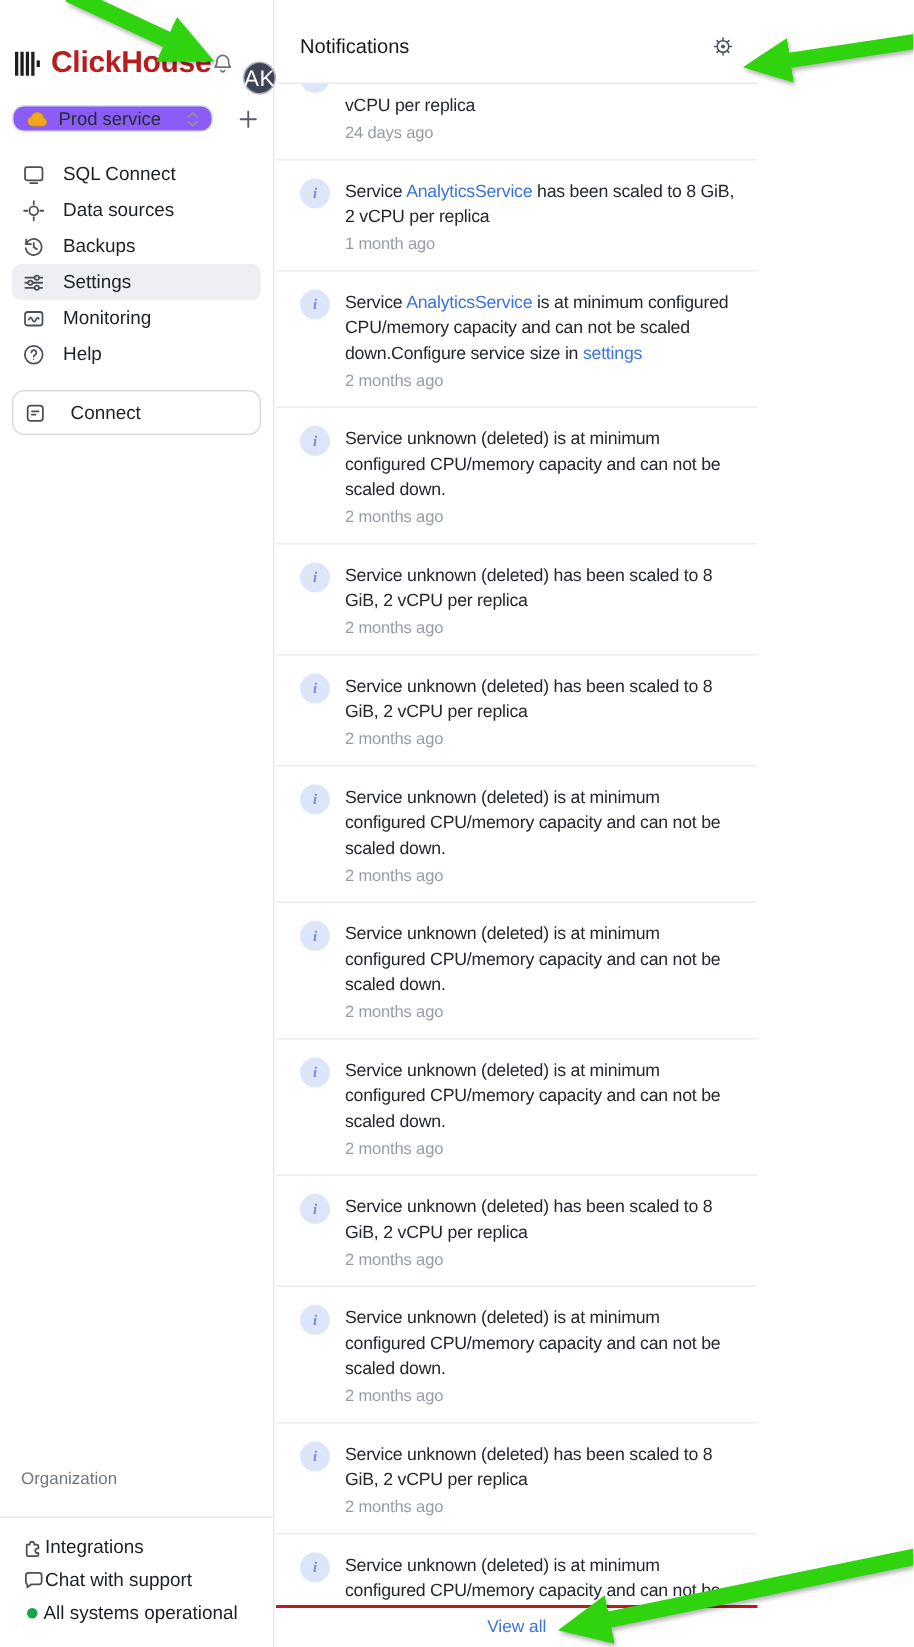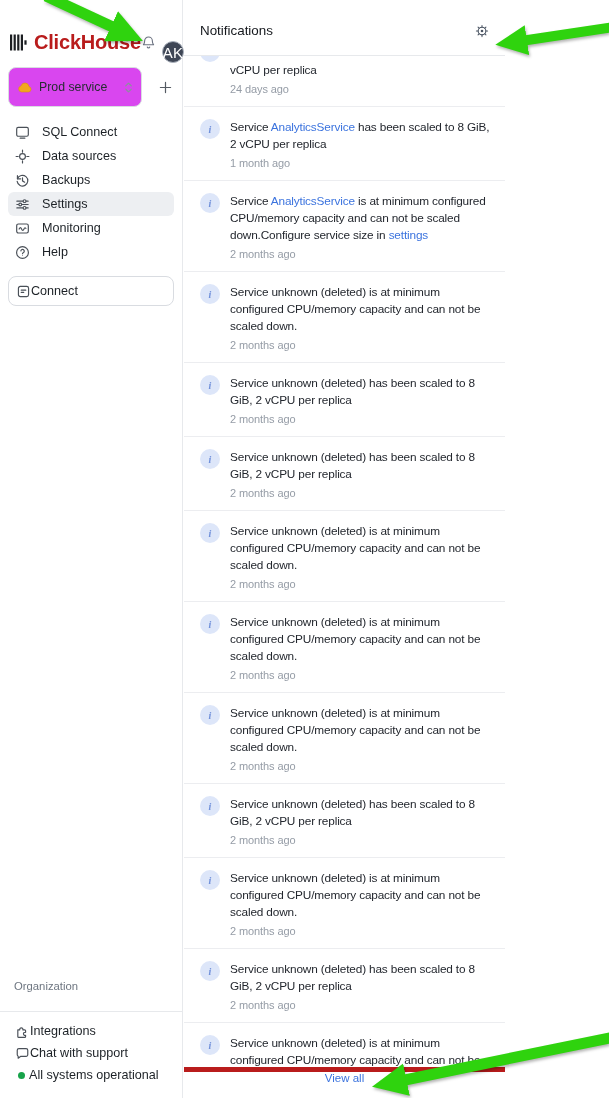"Prod service" .service-select { background: #d946ef -> #8b5cf6; height: 40px -> 18px }
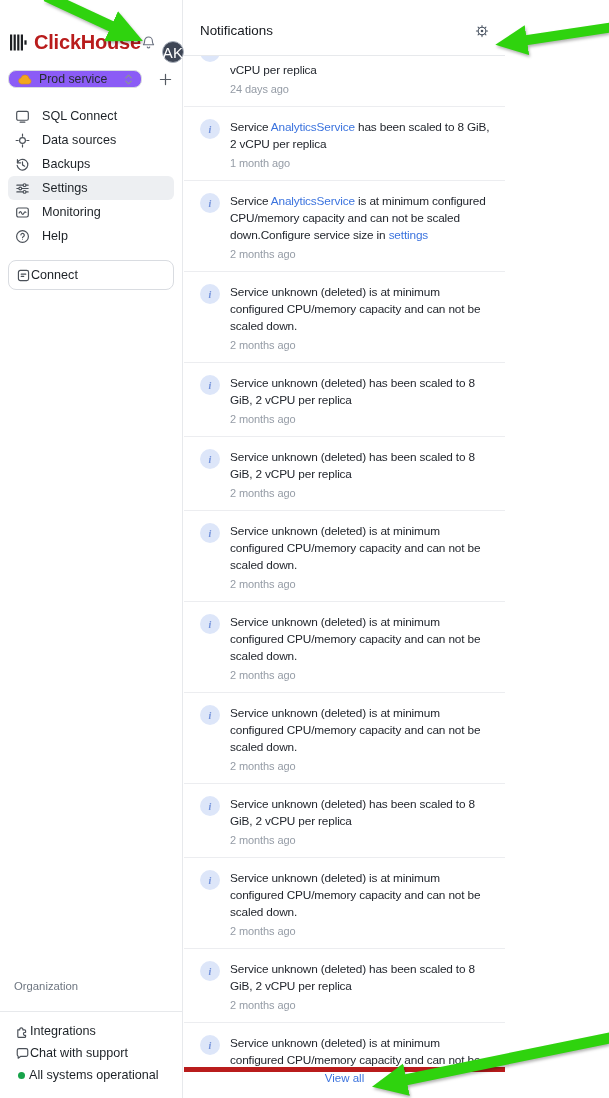"Connect" .connect-btn { gap: 0 -> 16px }
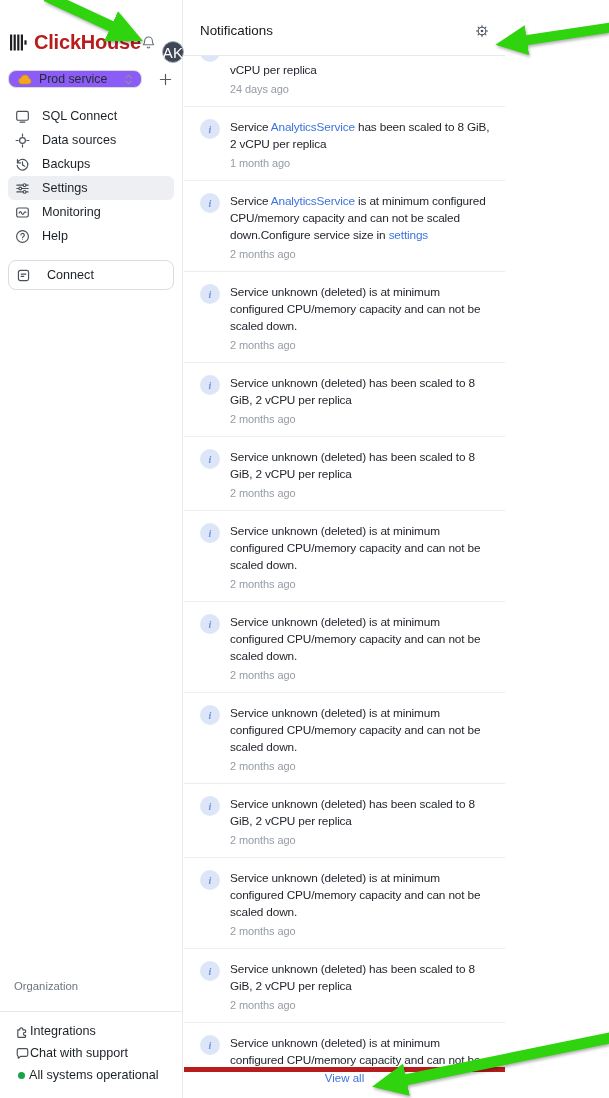"View all" .panel-footer { align-items: flex-start -> center; border-top: 5px solid #b91c1c -> 2px solid #b91c1c }
